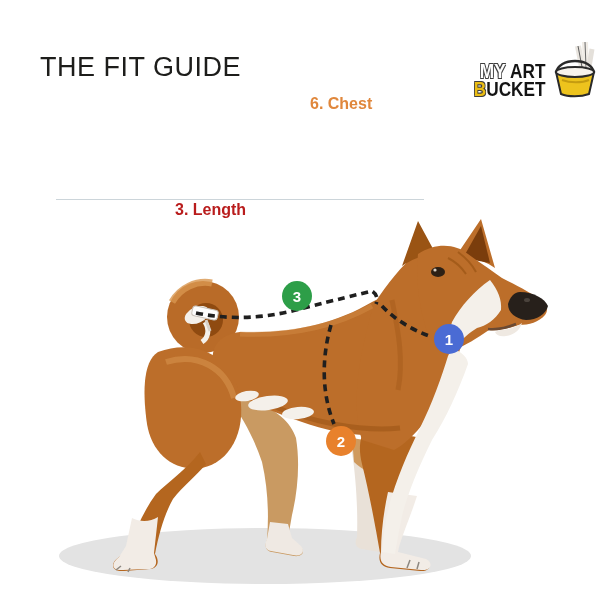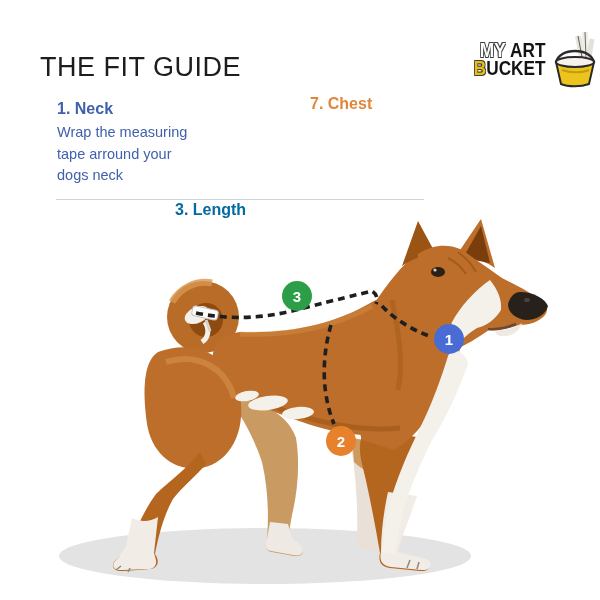"MY ART" .logo { align-items: center -> flex-end; top: 30px -> 40px }
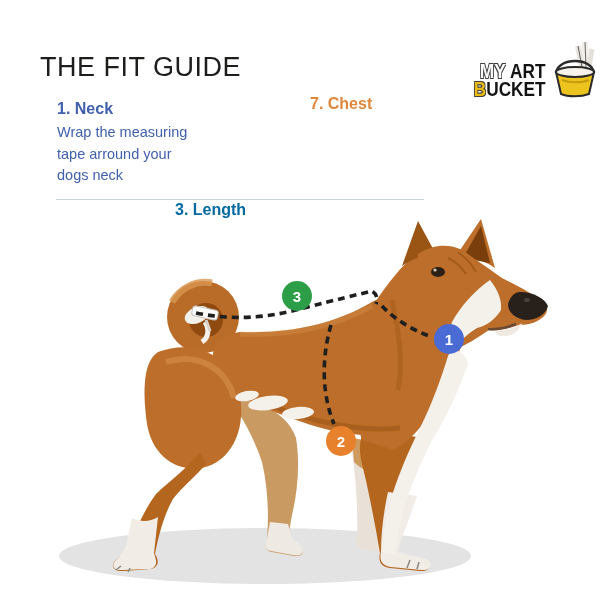"1. Neck" div.instr { html: <div> <div>1. Neck</div> <div>Wrap the measuring tape arround your dogs neck</div> </div> -> none }
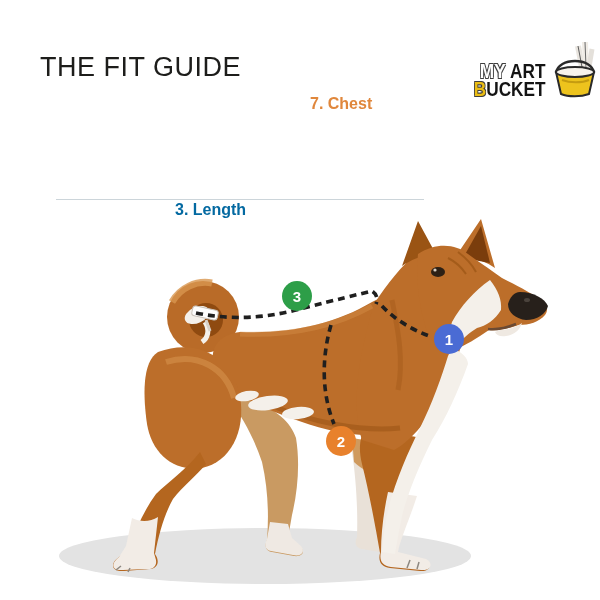"7. Chest" div.instr-h { text: 7 -> 6 }
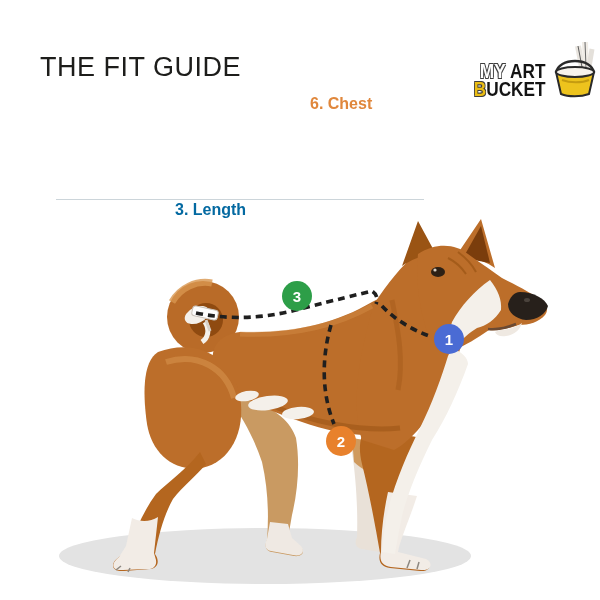"3. Length" .instr-3 { color: #0369a1 -> #b91c1c }
